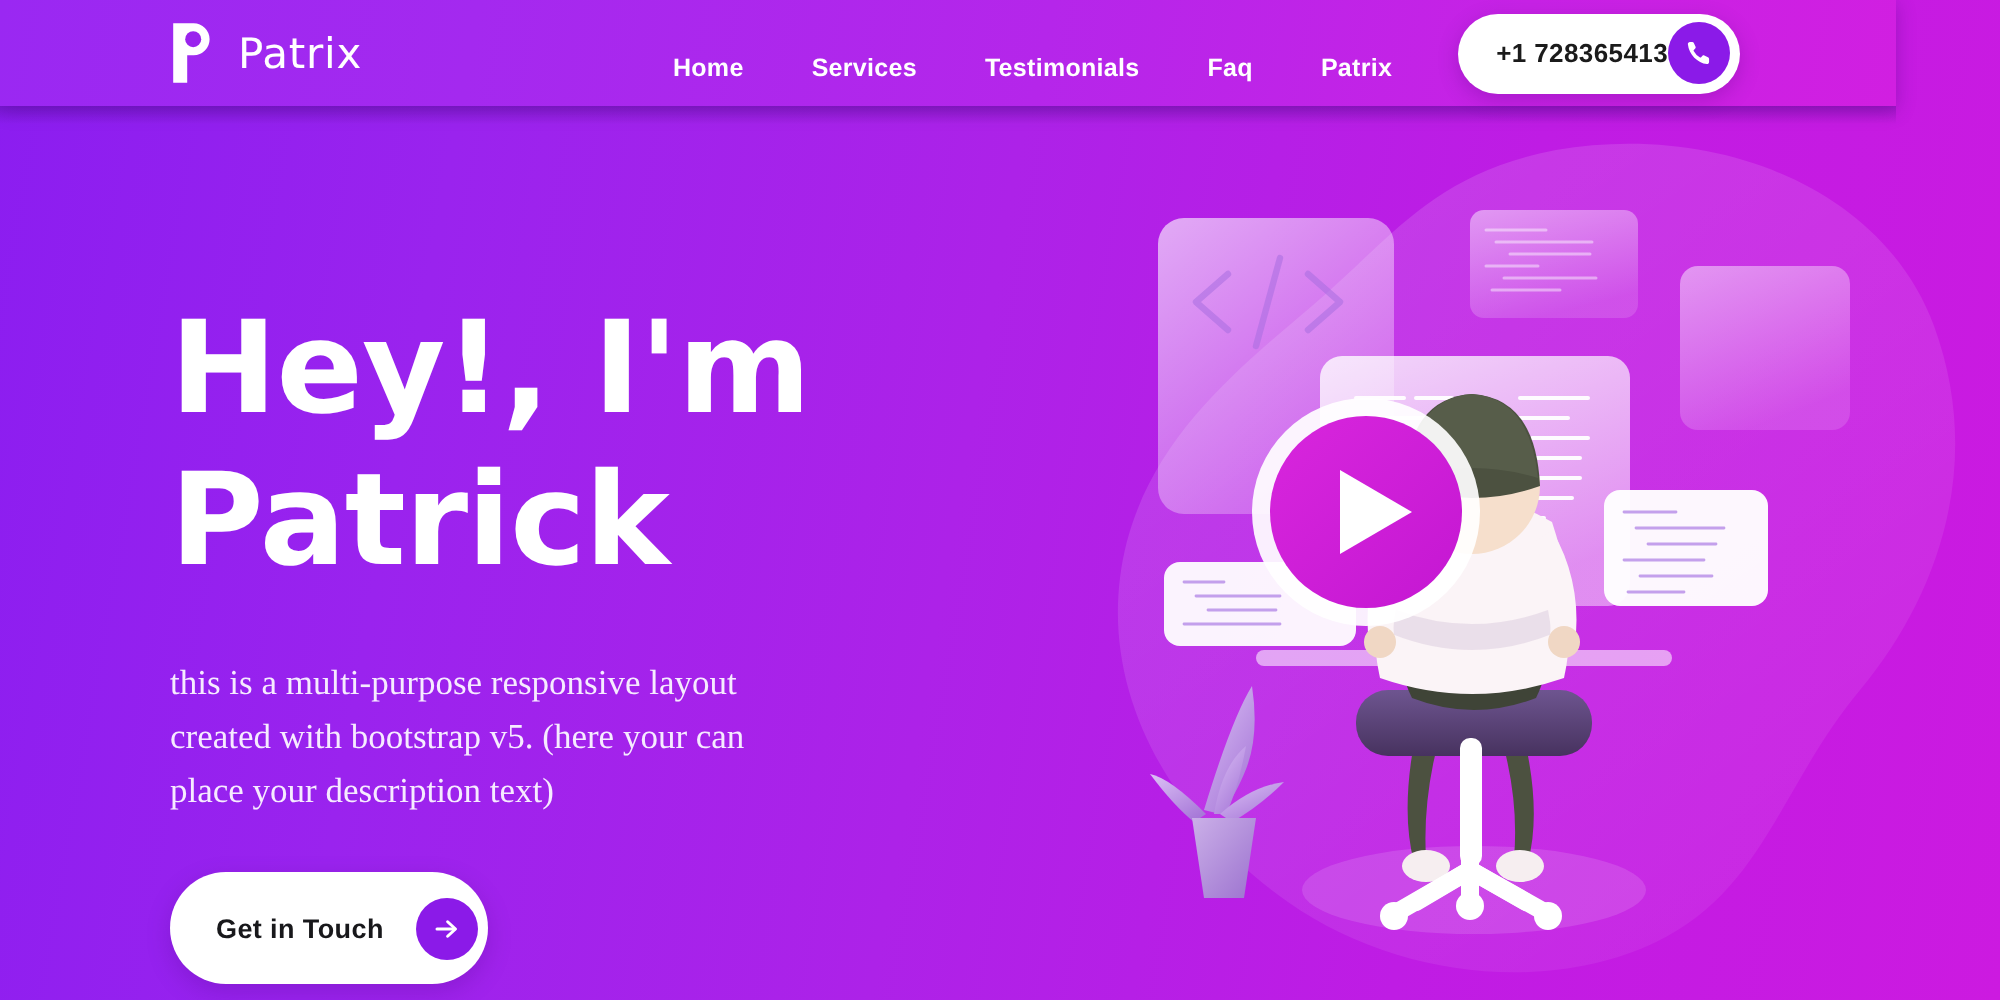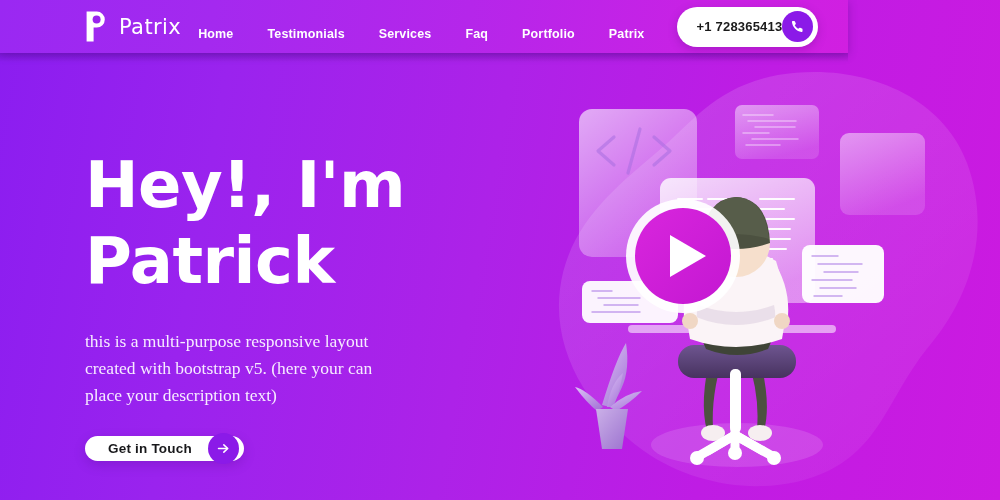"Patrix" .header { width: 848px -> 948px }
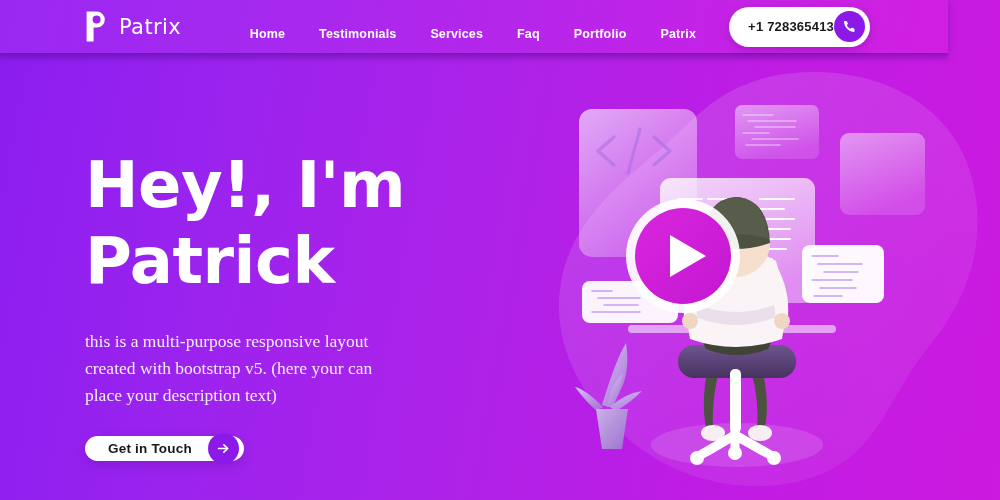"Testimonials" a.nav-item { order: before "Services" -> after "Services" }
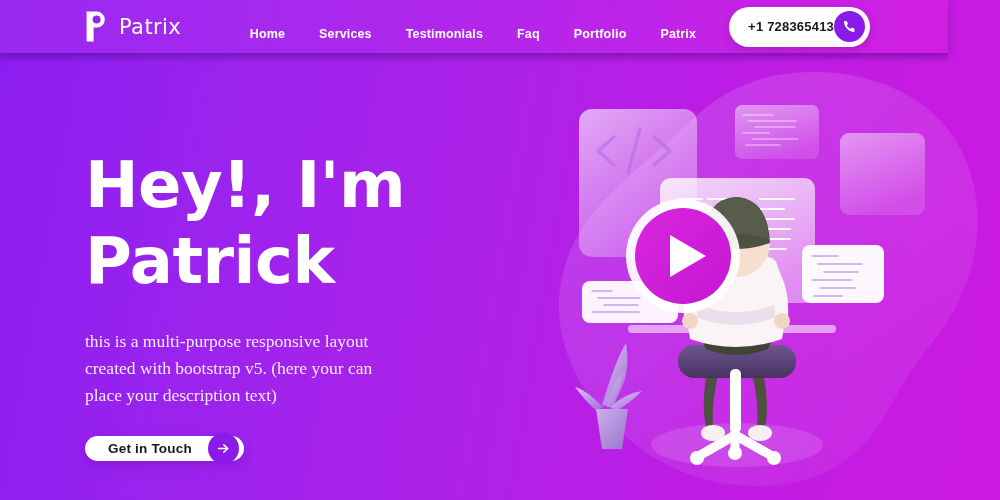"Portfolio" a.nav-item { html: <a>Portfolio</a> -> none }
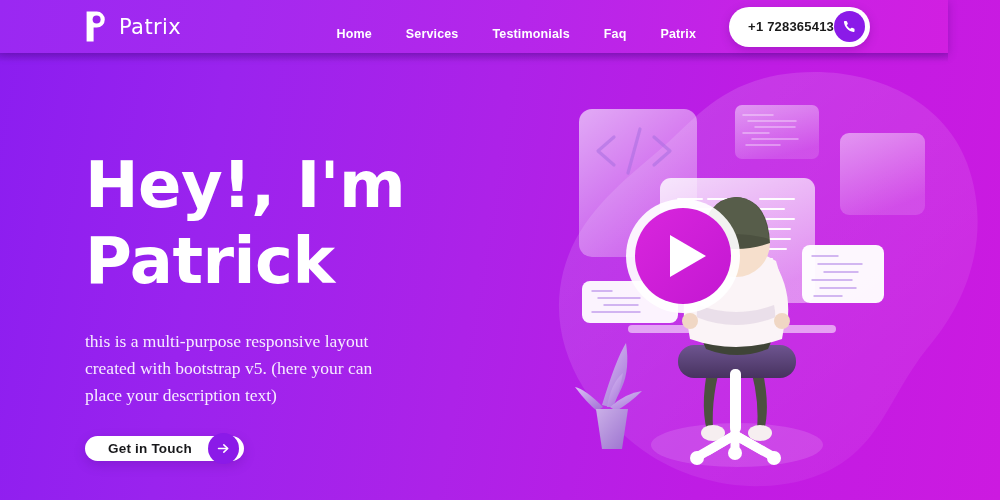"Get in Touch" .cta { height: 25px -> 56px }
